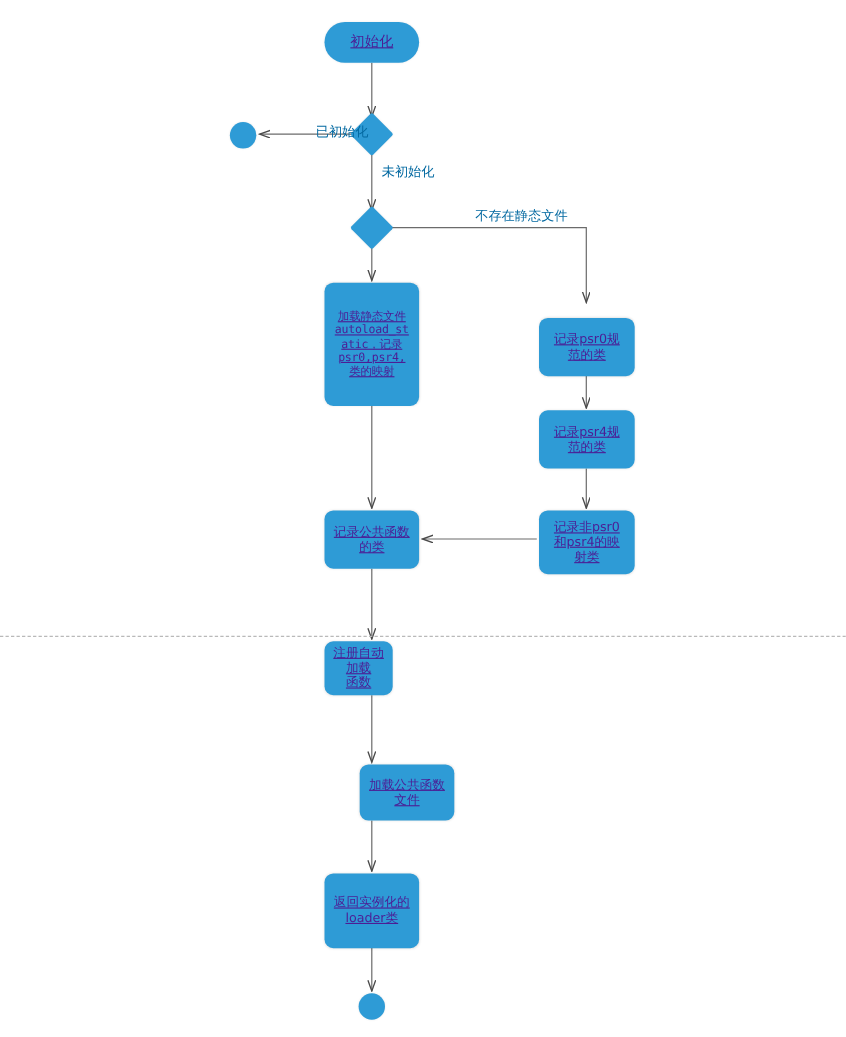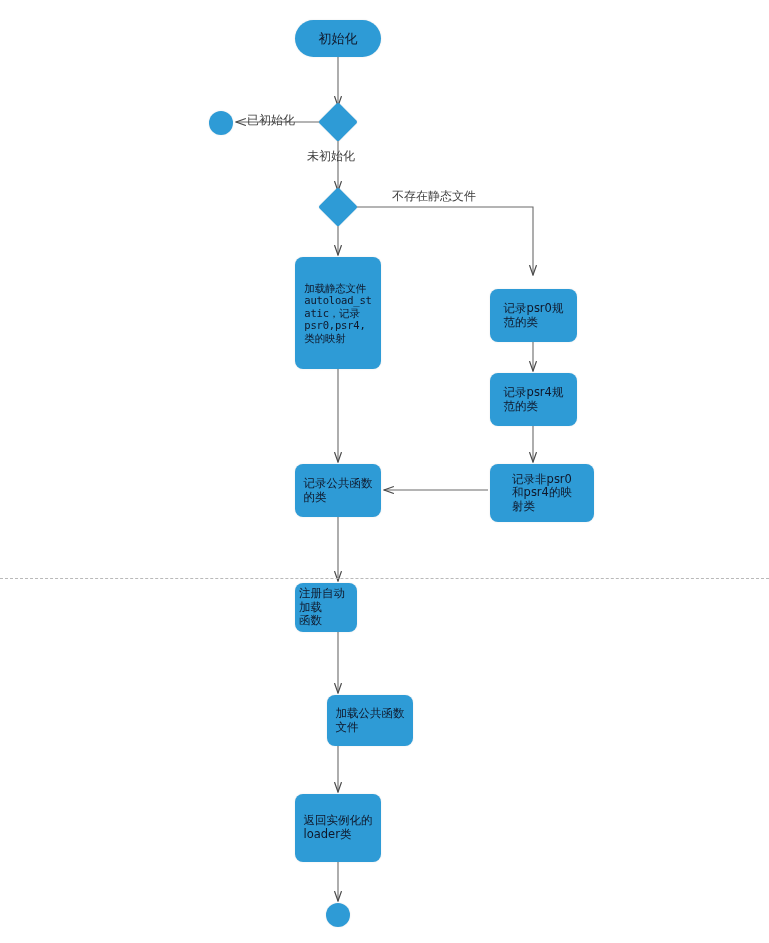"初始化" .node { color: #0f172a -> #4c1d95; text-align: none -> center; text-decoration: none -> underline }
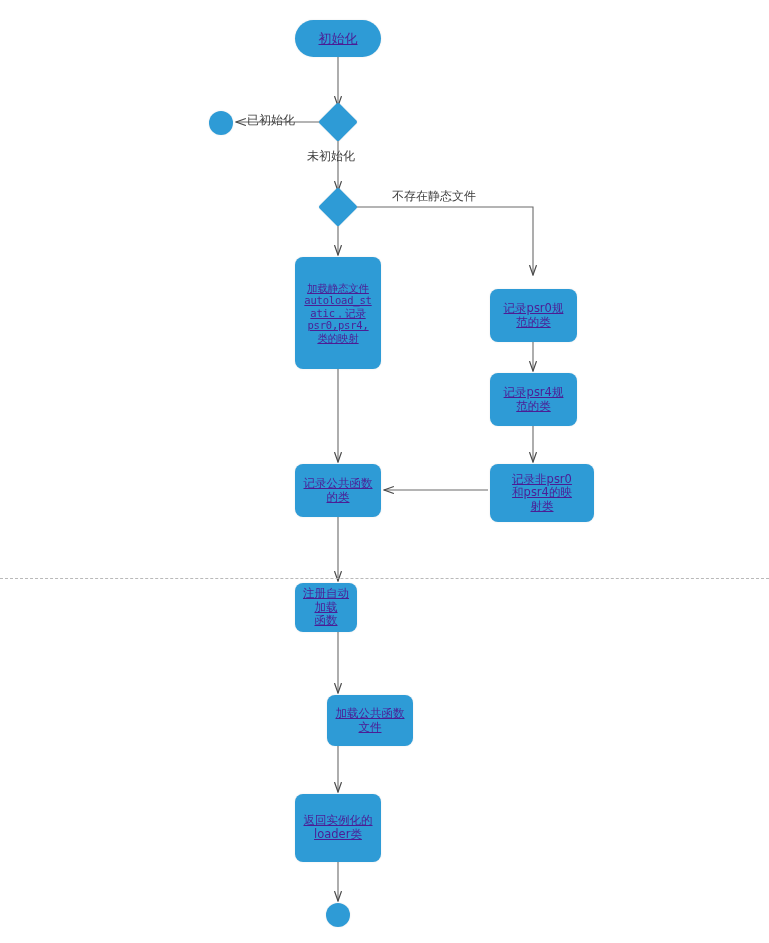"已初始化" .edge-label { color: #404040 -> #0369a1; margin-left: none -> 40px }
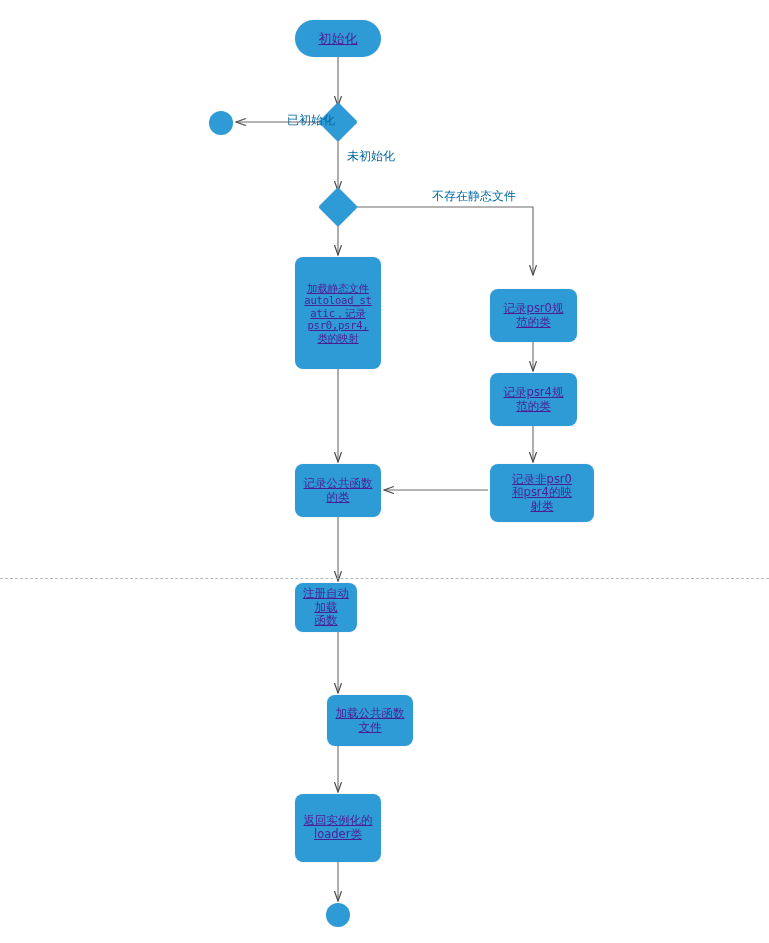"记录非psr0" div.node { width: 104px -> 87px }
